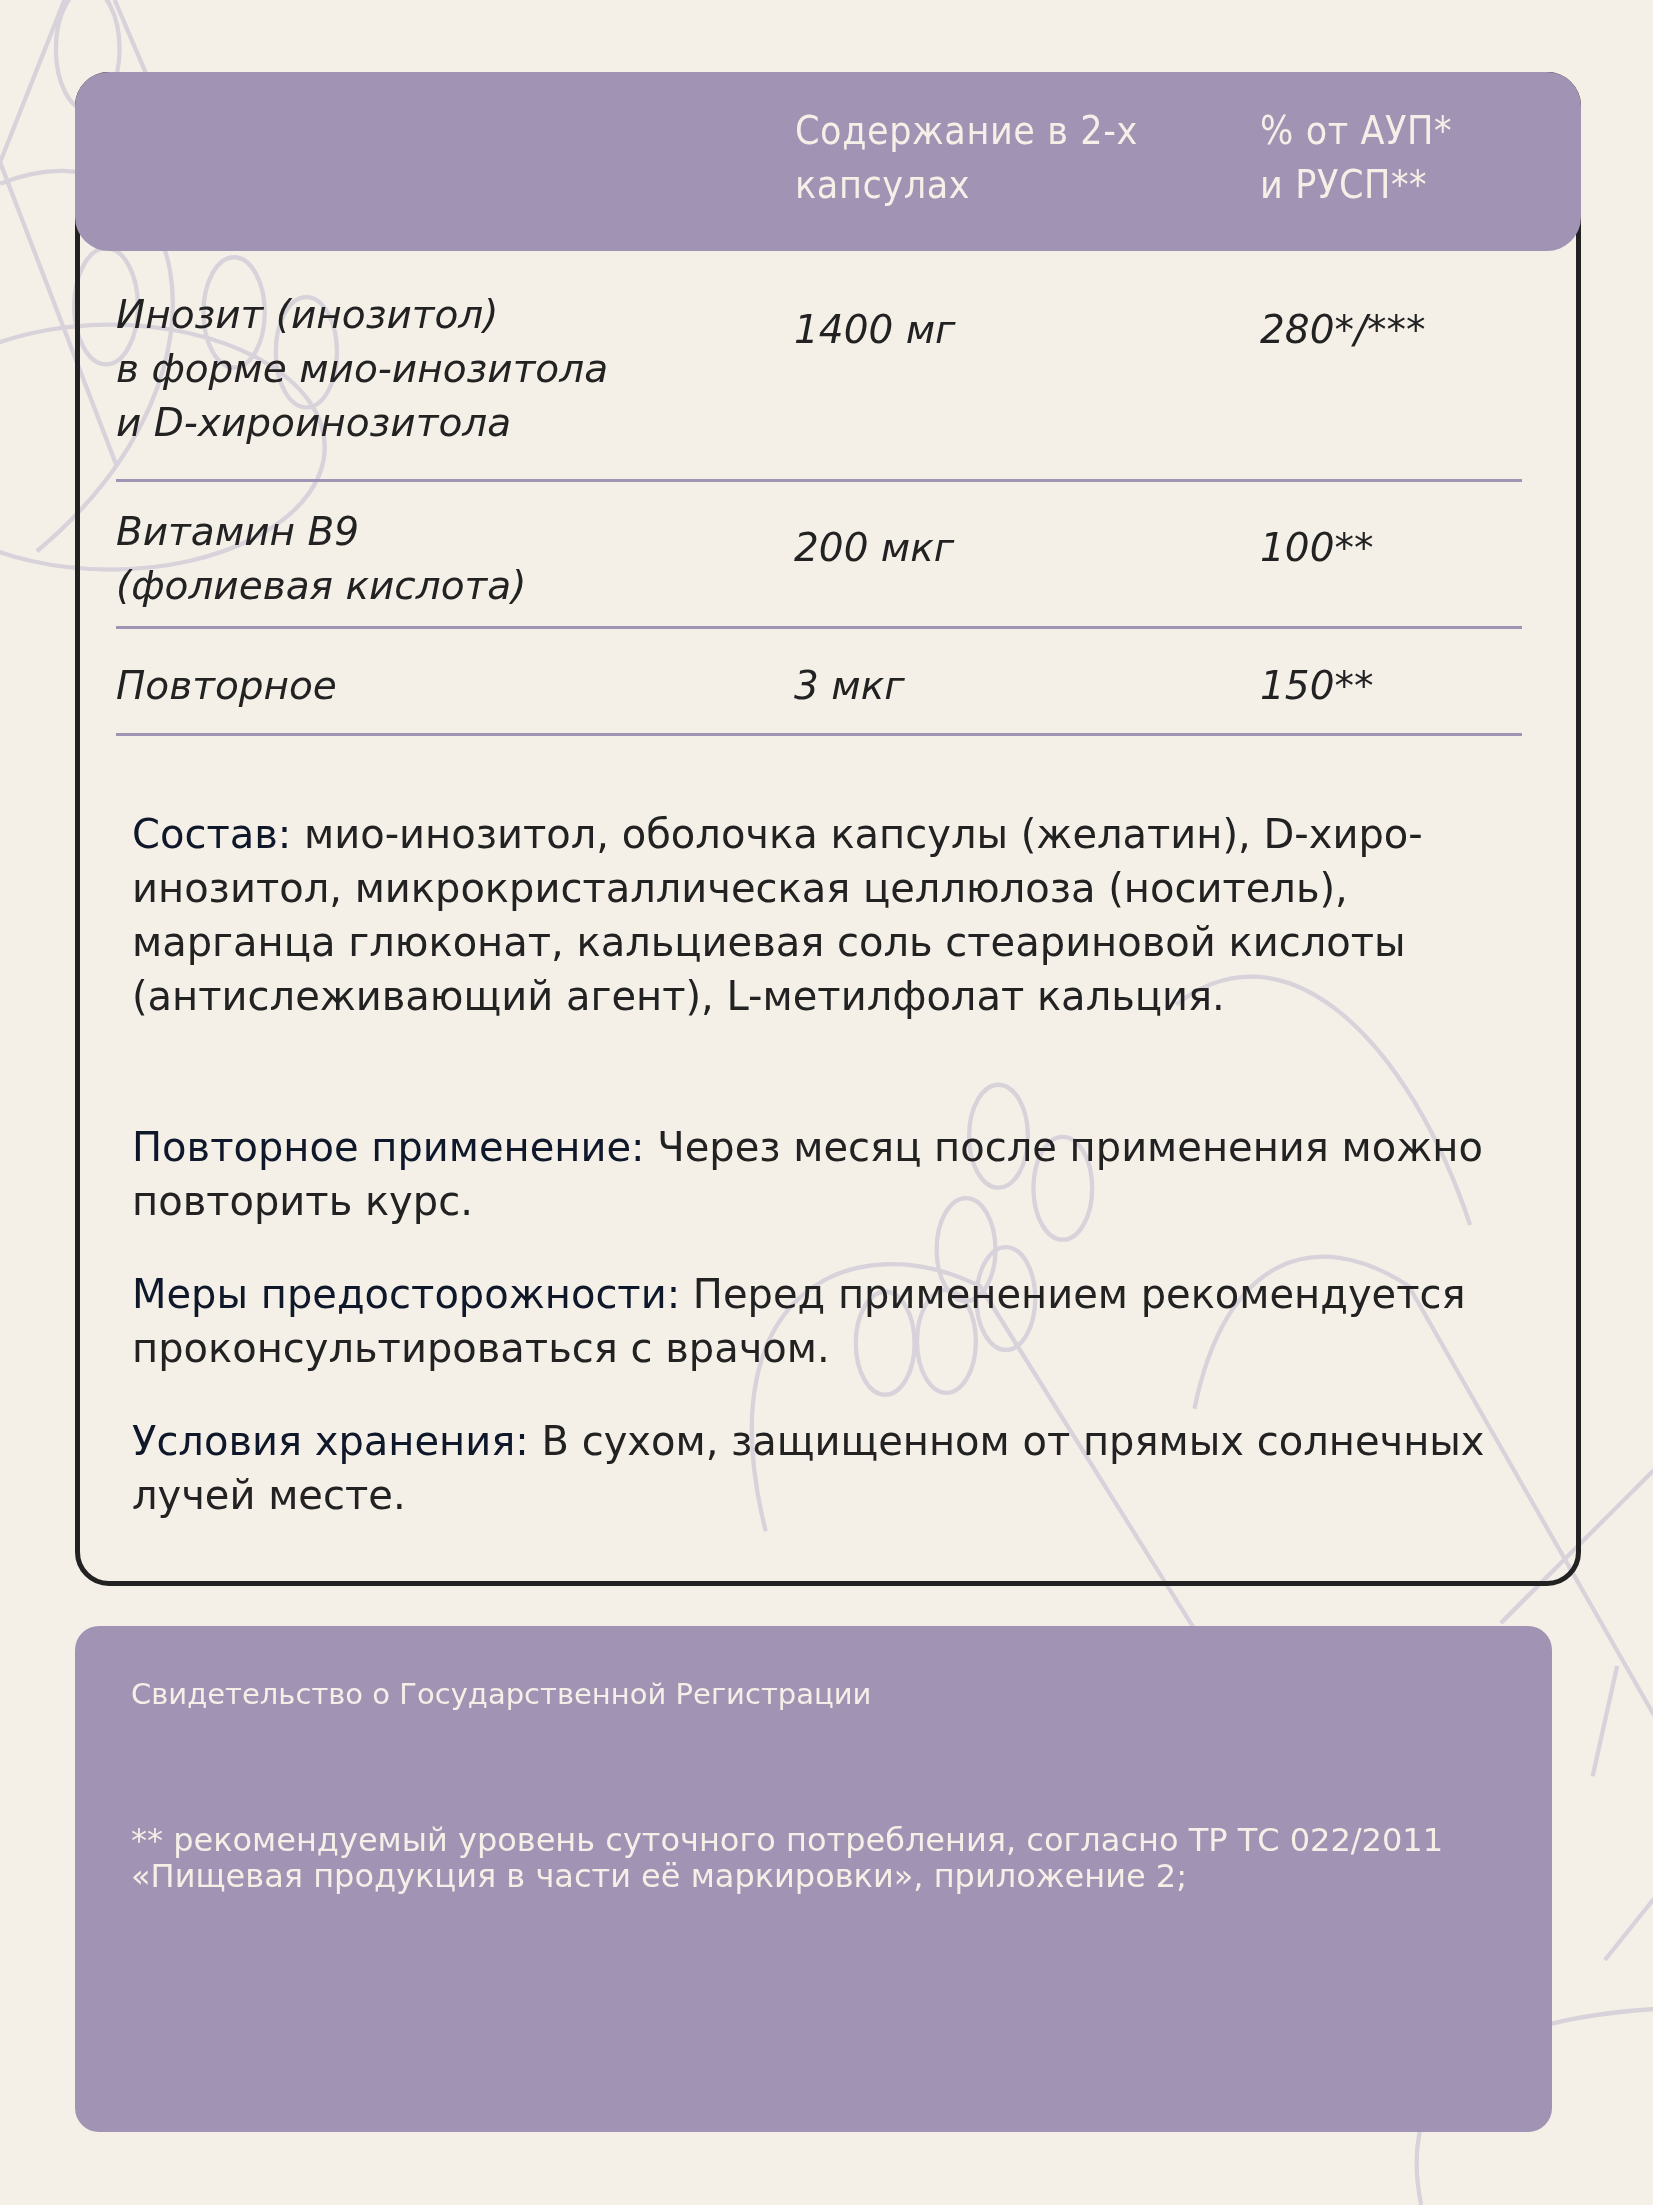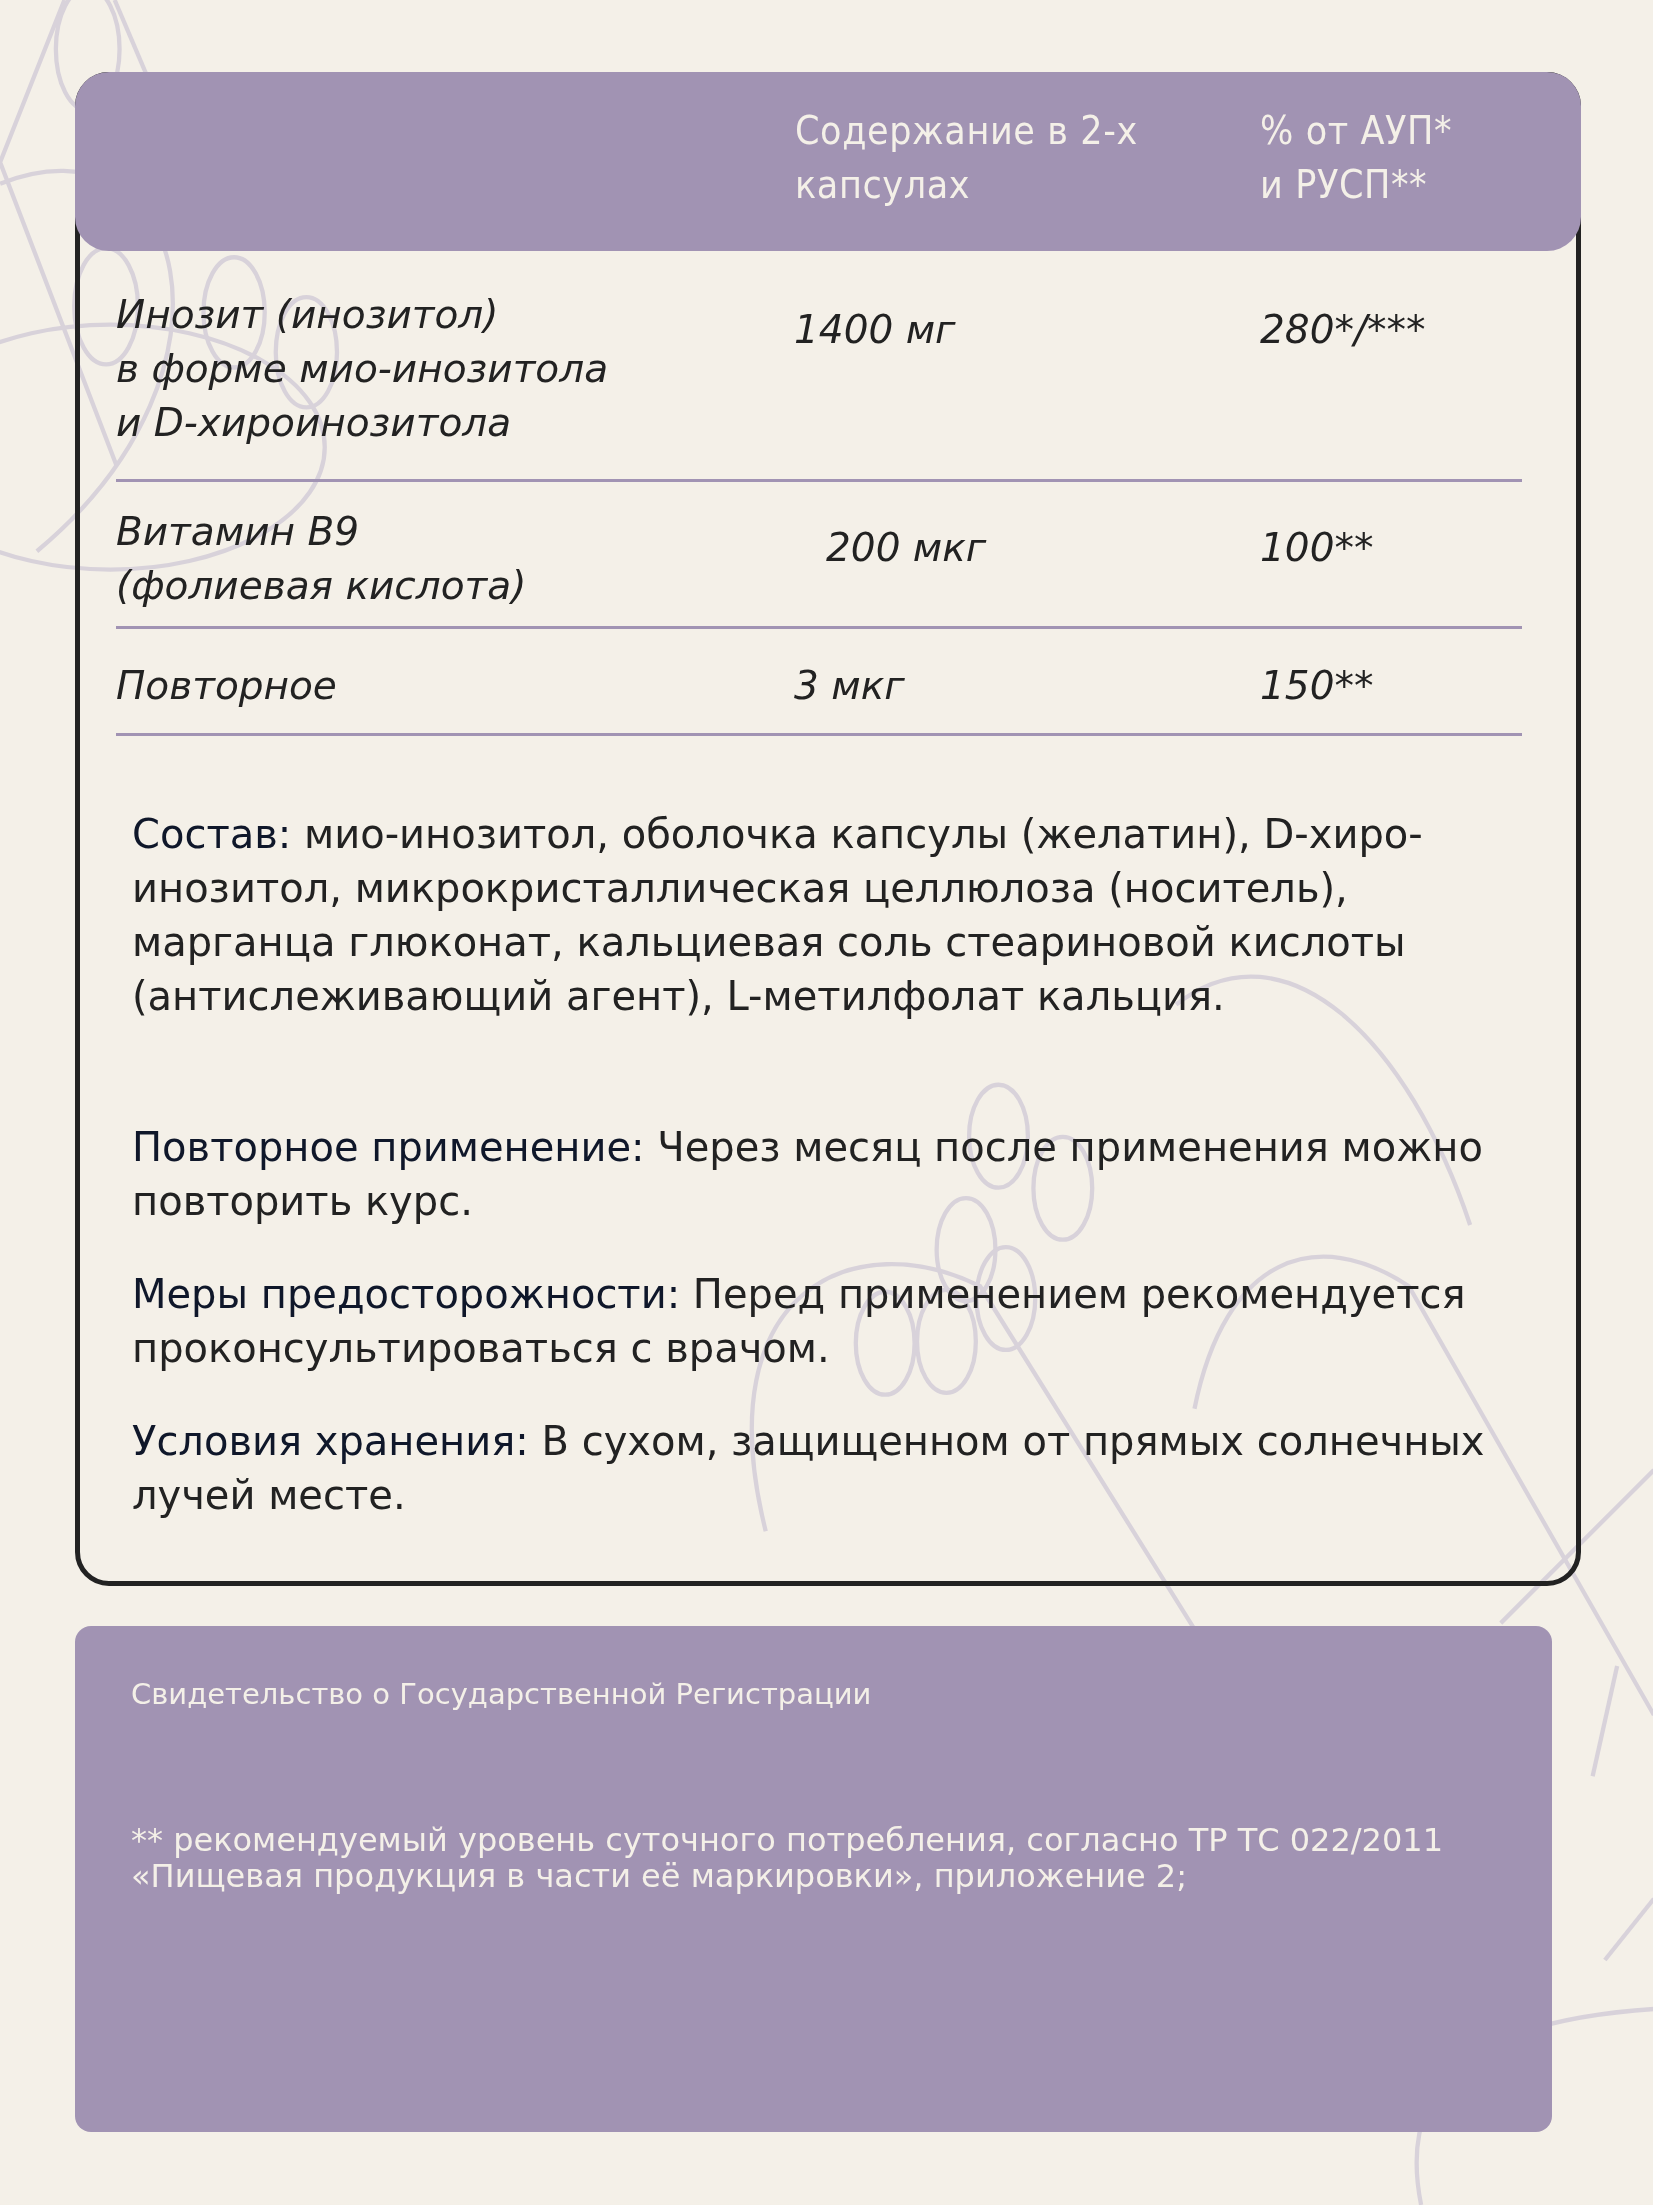"200 мкг" div.c2 { margin-left: 32px -> none }
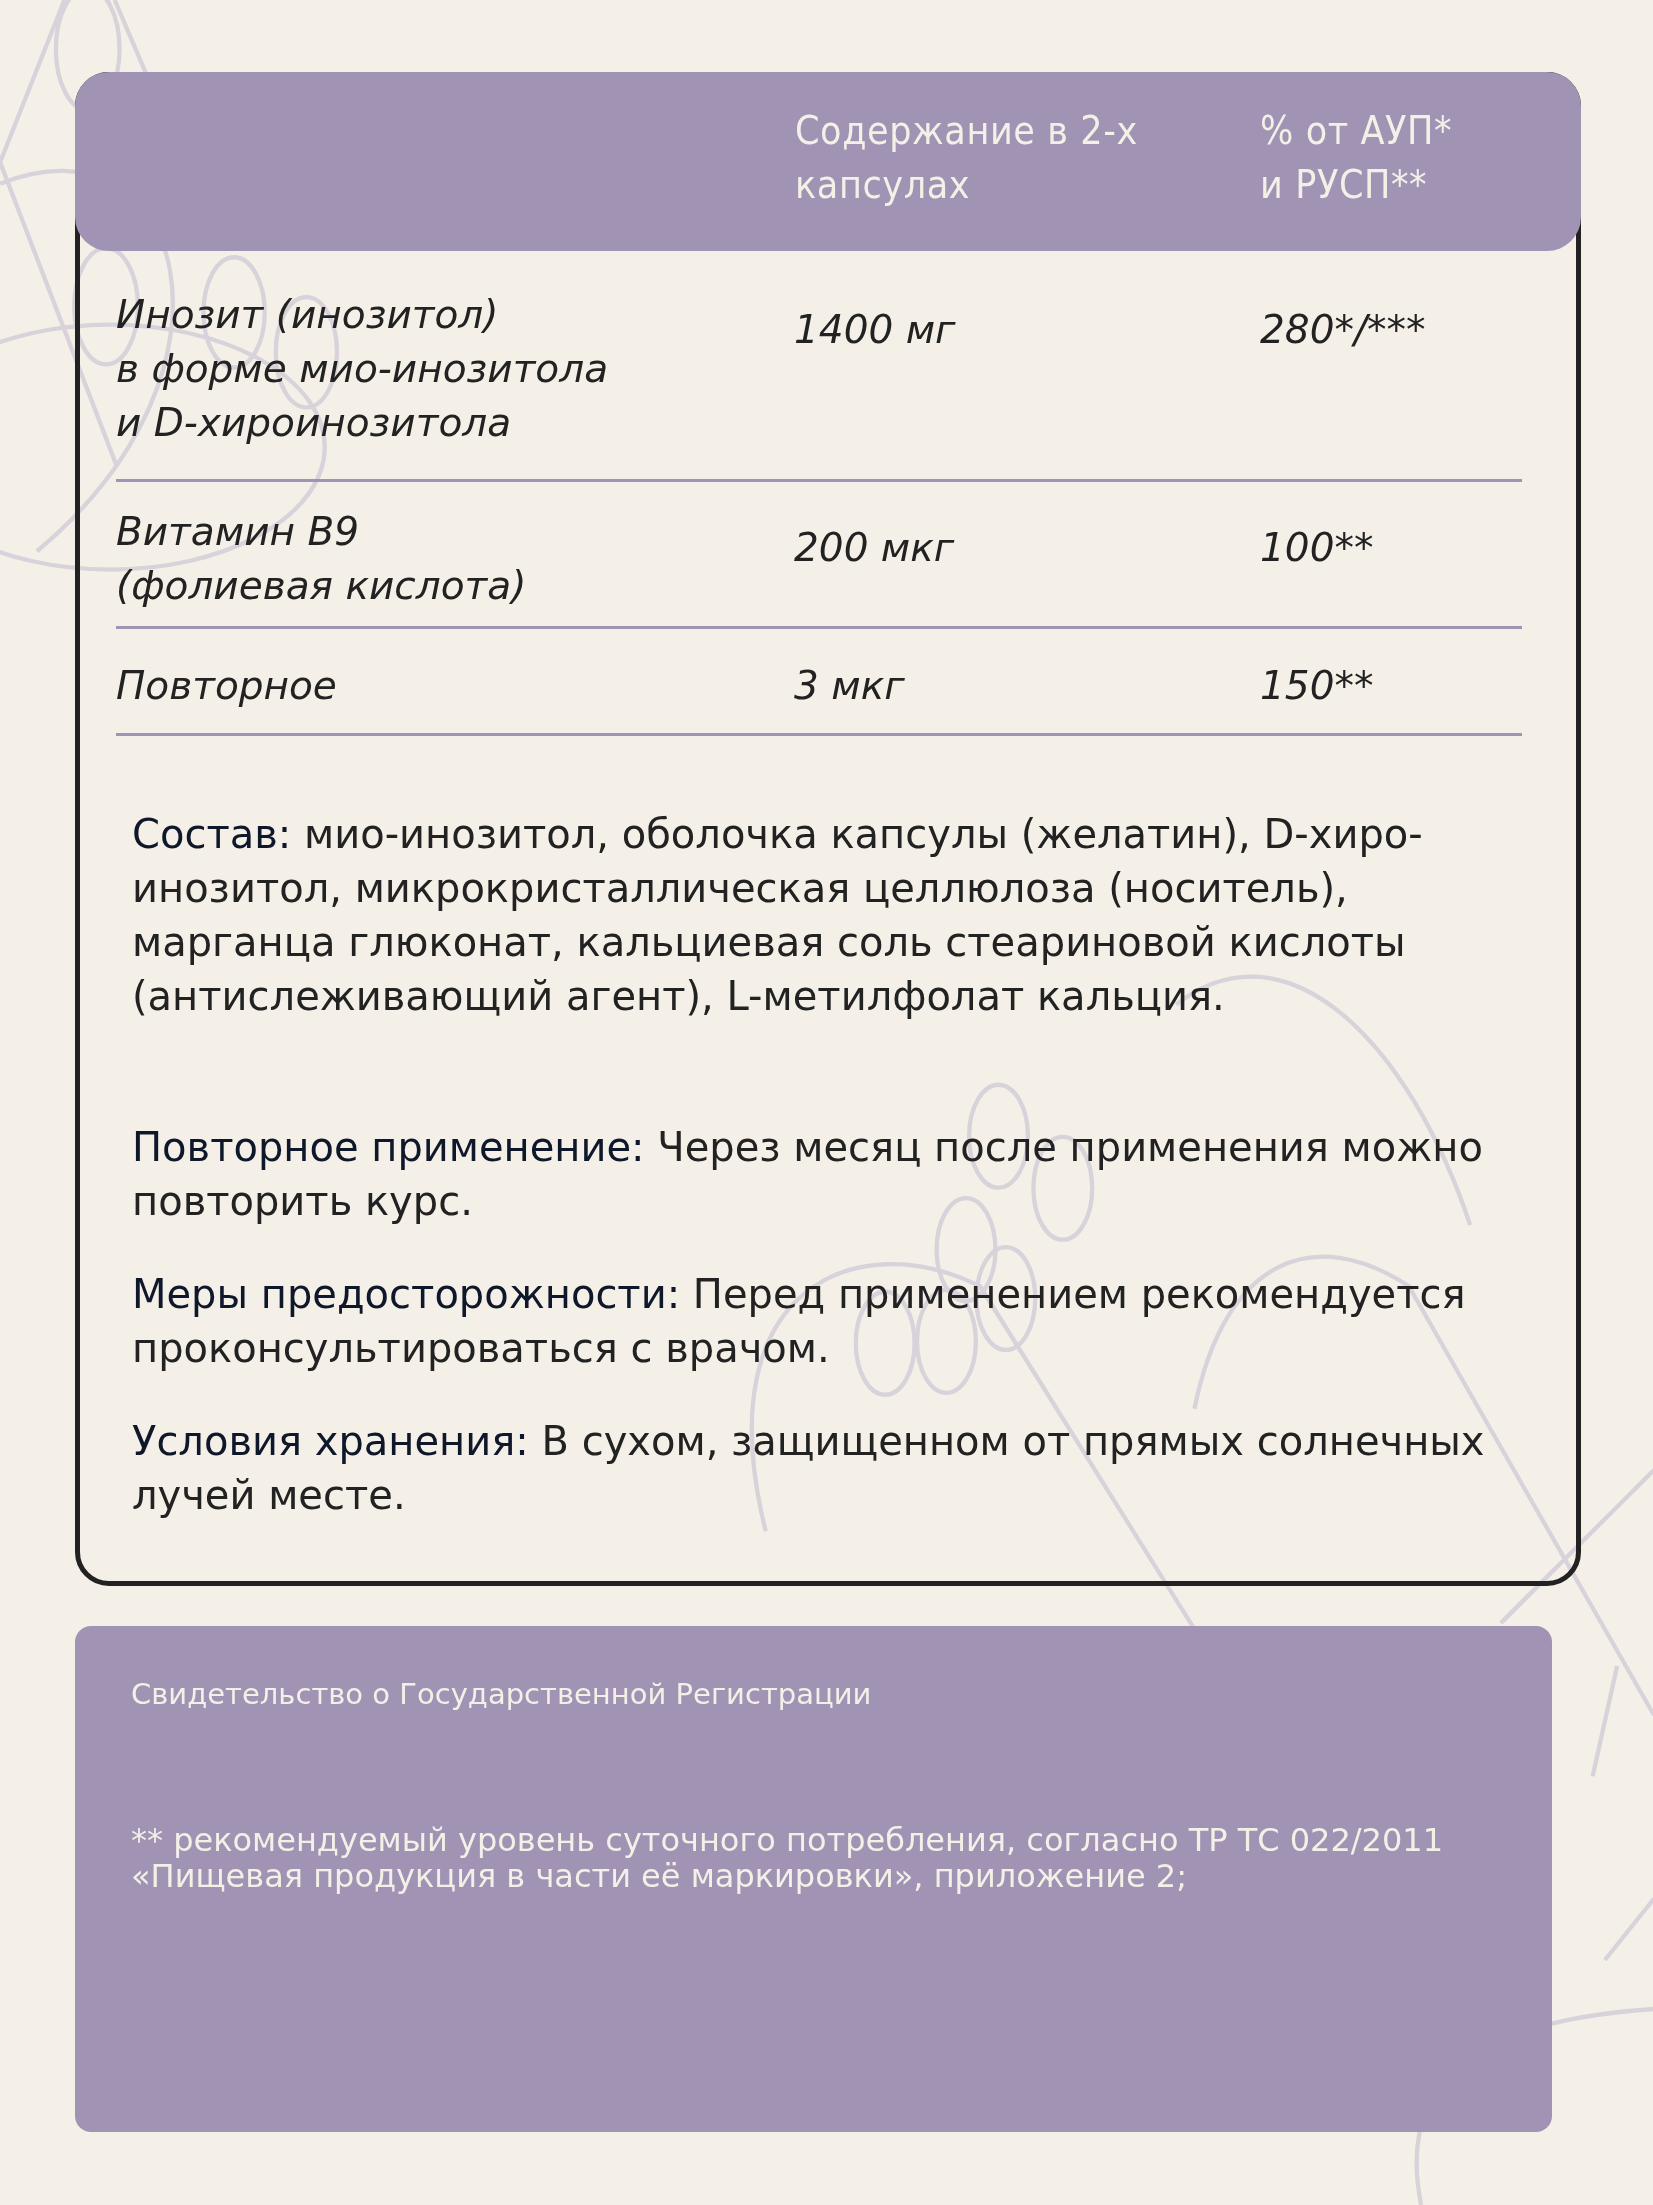"Свидетельство о Государственной" .reg-box { border-radius: 16px -> 24px }
